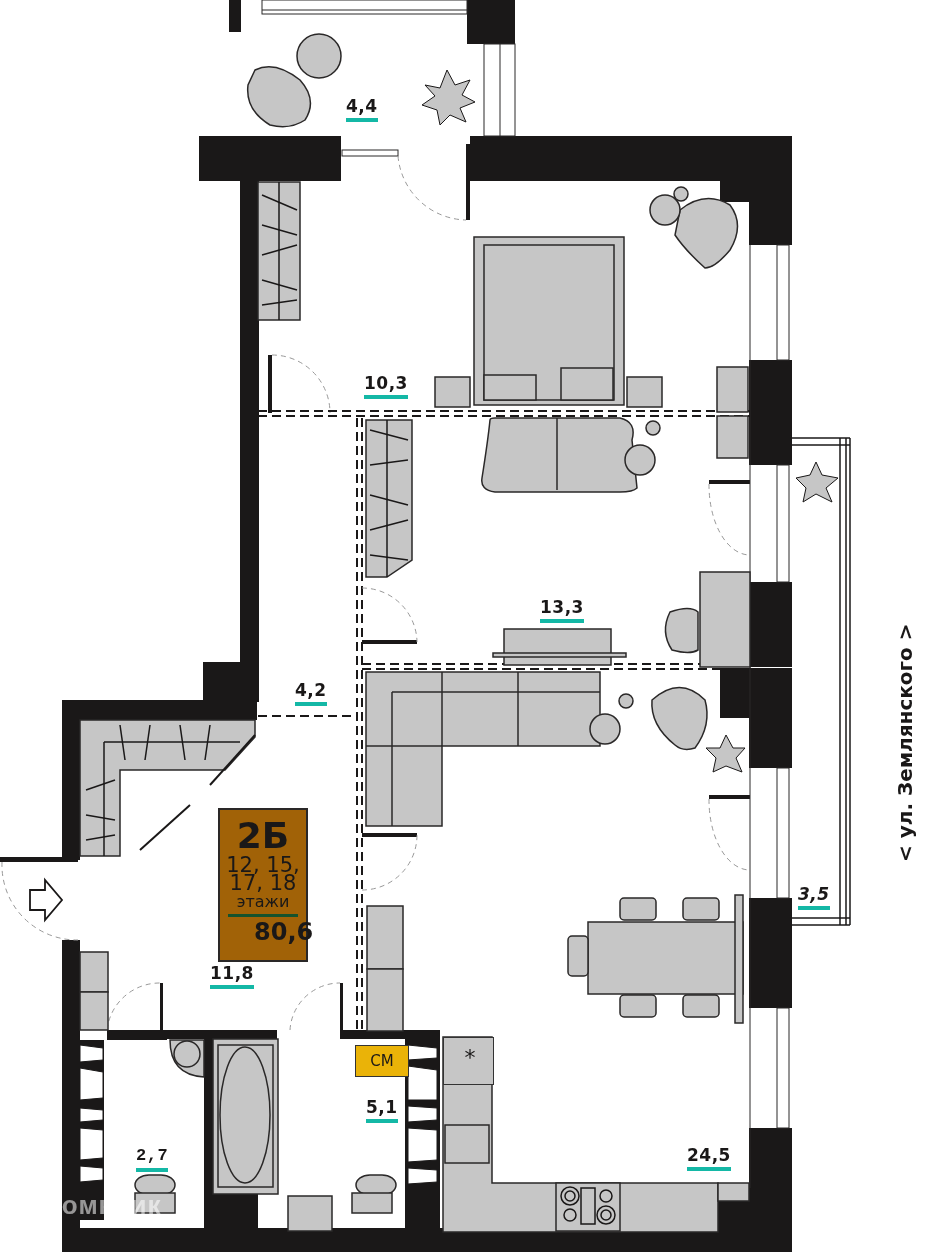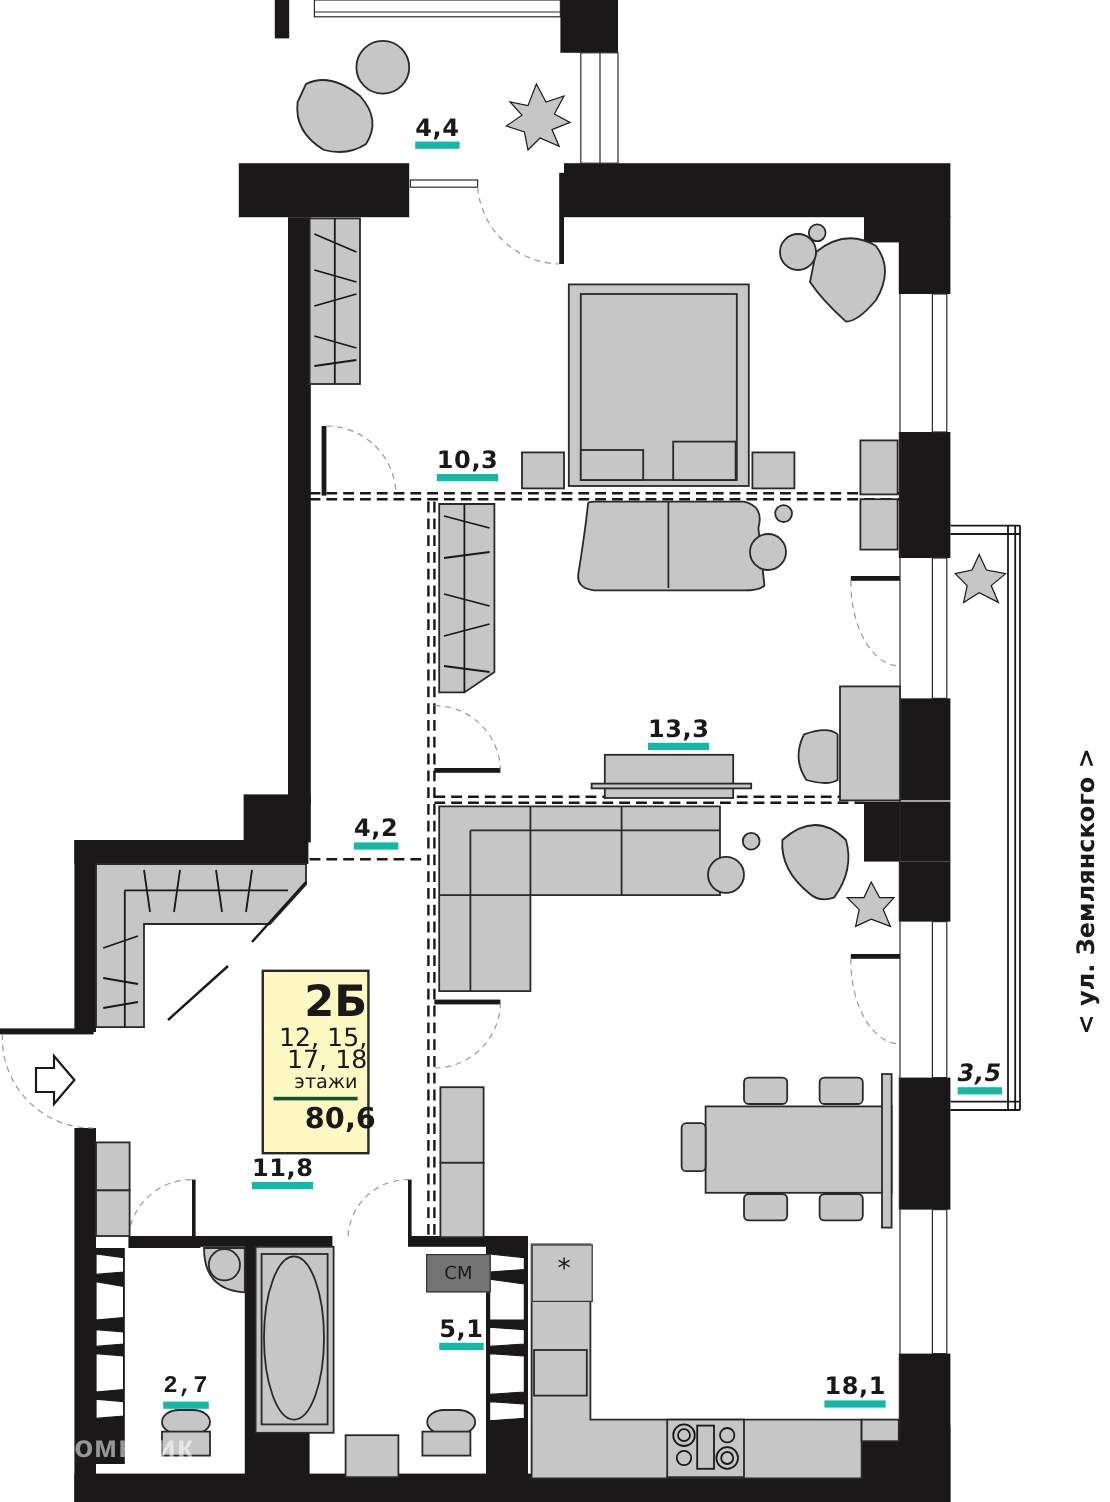"4,4" .lbl { border-bottom: 6px solid #14b8a6 -> 4px solid #14b8a6; font-size: 20px -> 17px }
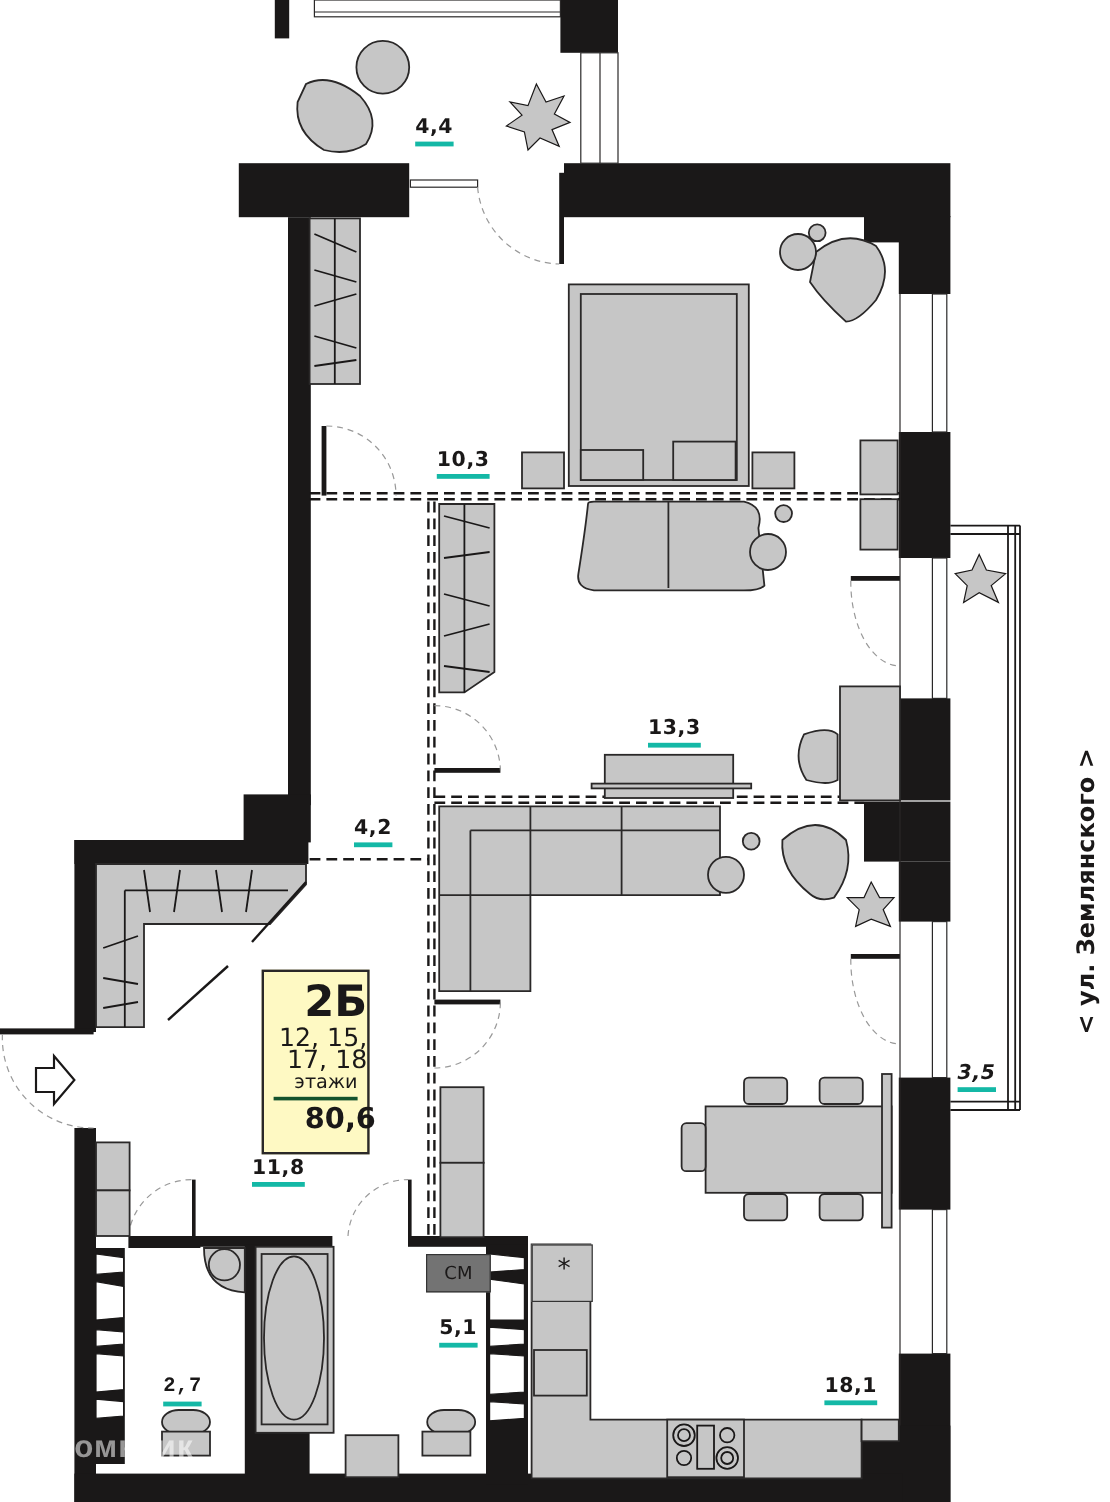"2Б" .tag { background: #fef9c3 -> #a16207; text-align: right -> center }
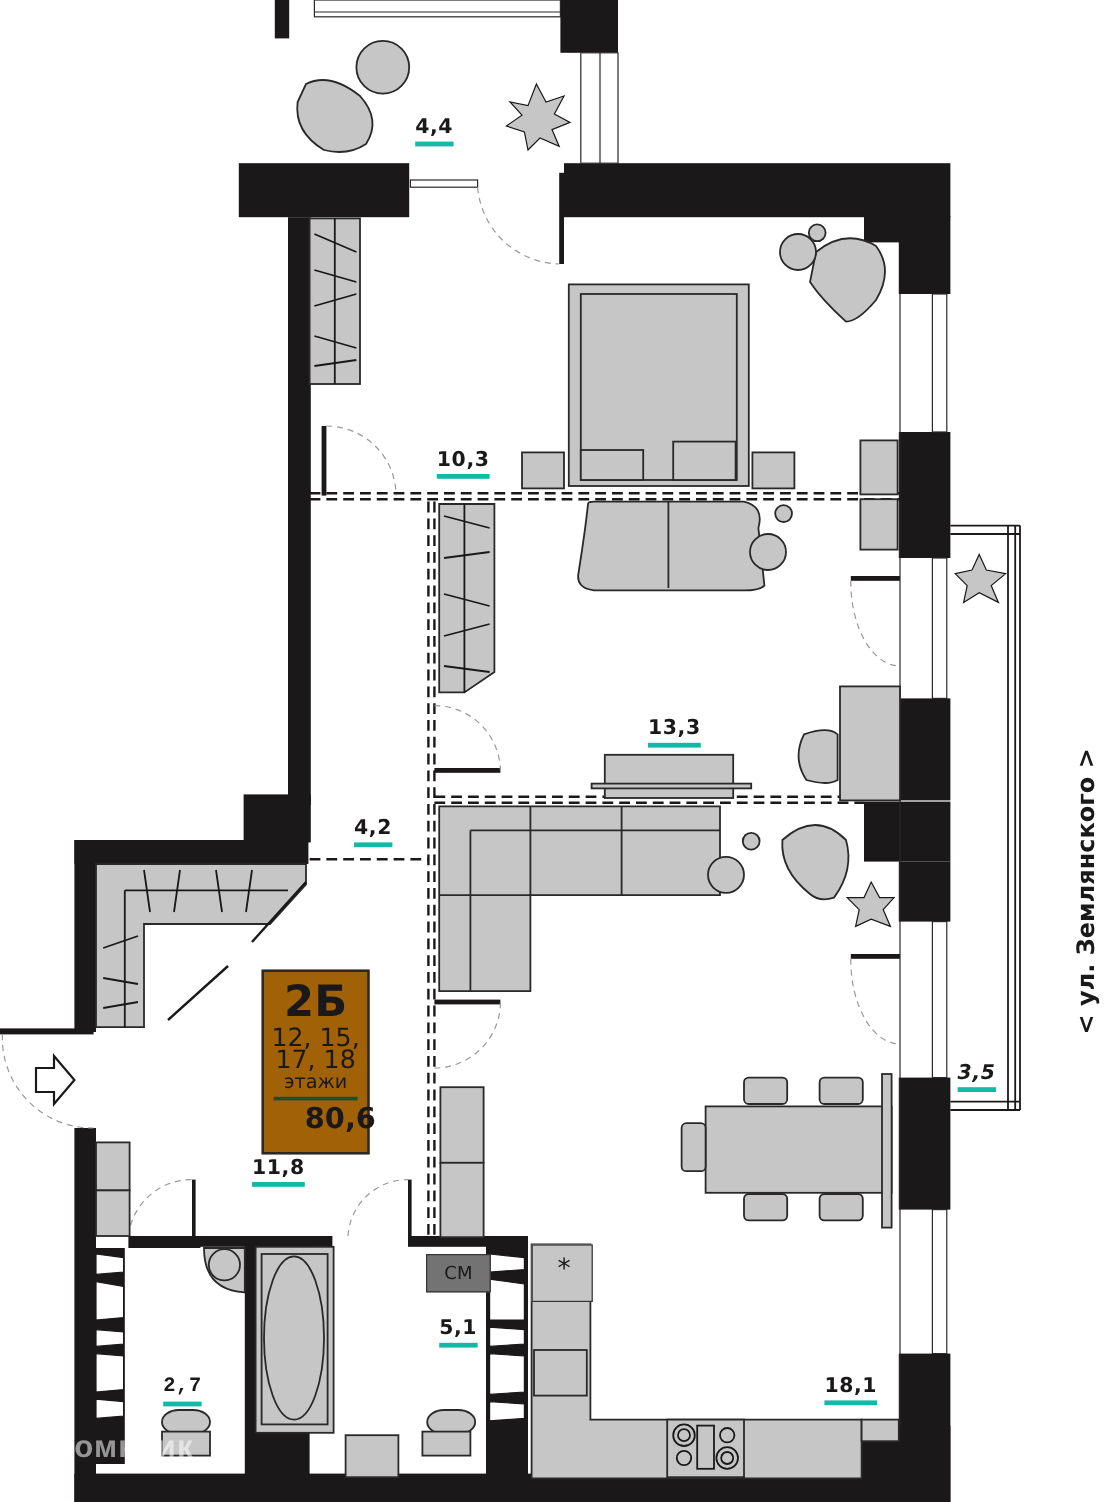"СМ" .cm { background: #737373 -> #eab308 }
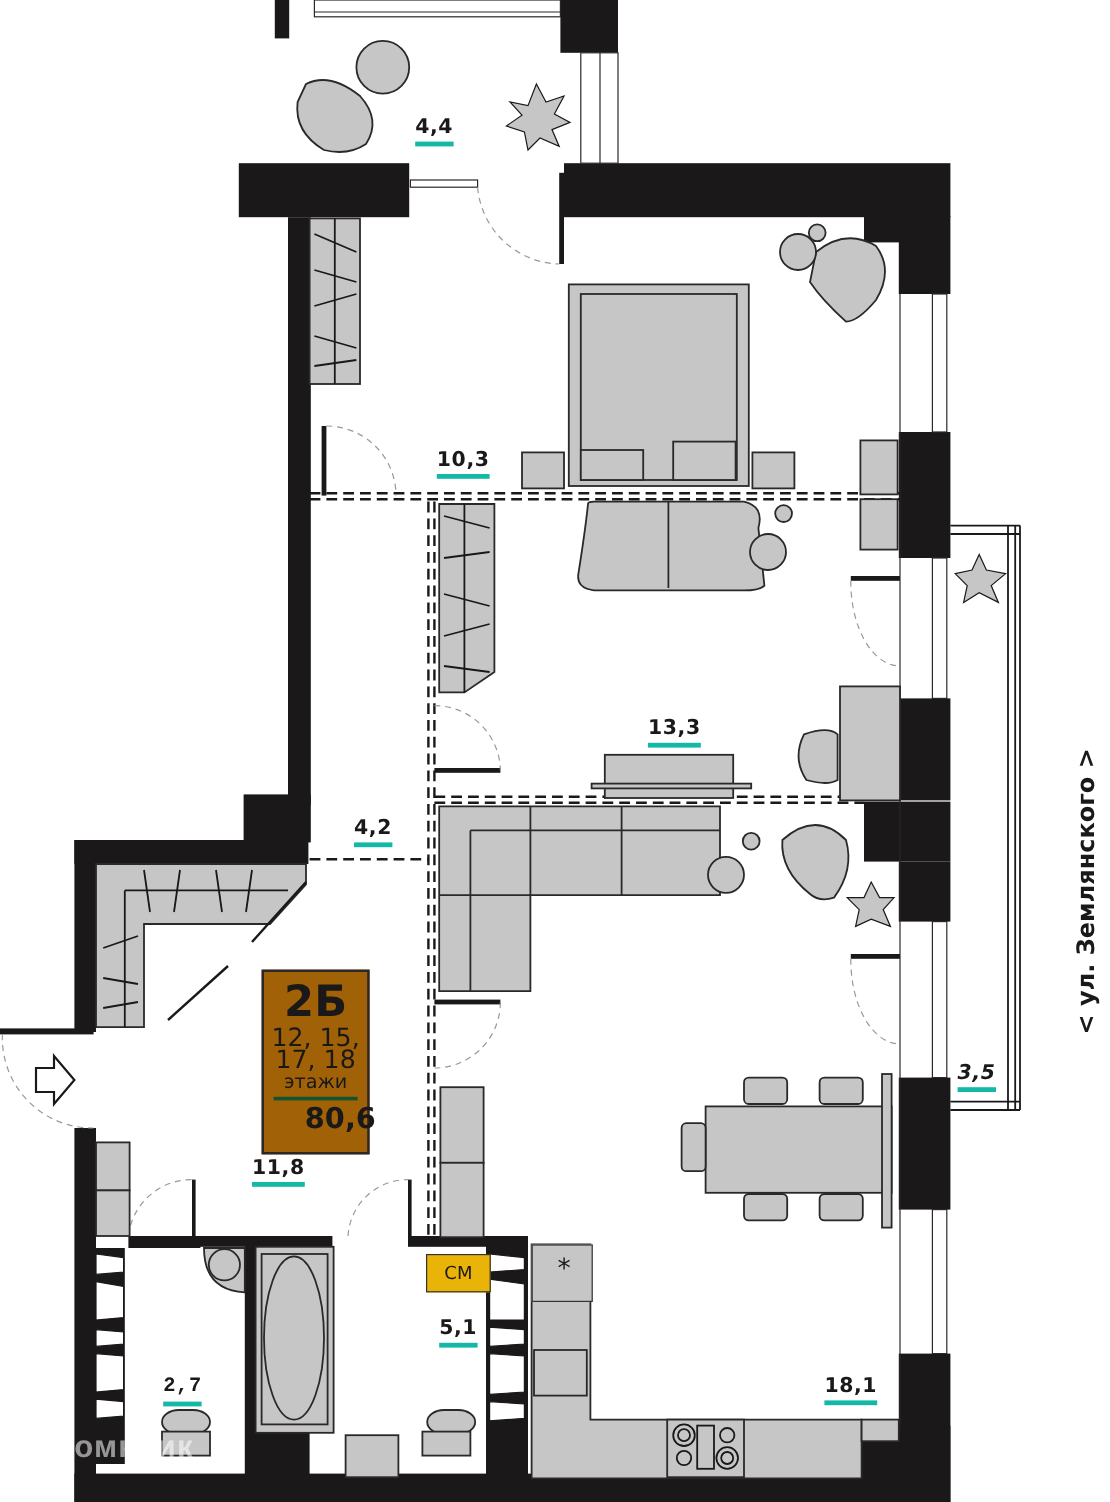"18,1" div.lbl { text: 18,1 -> 24,5 }
